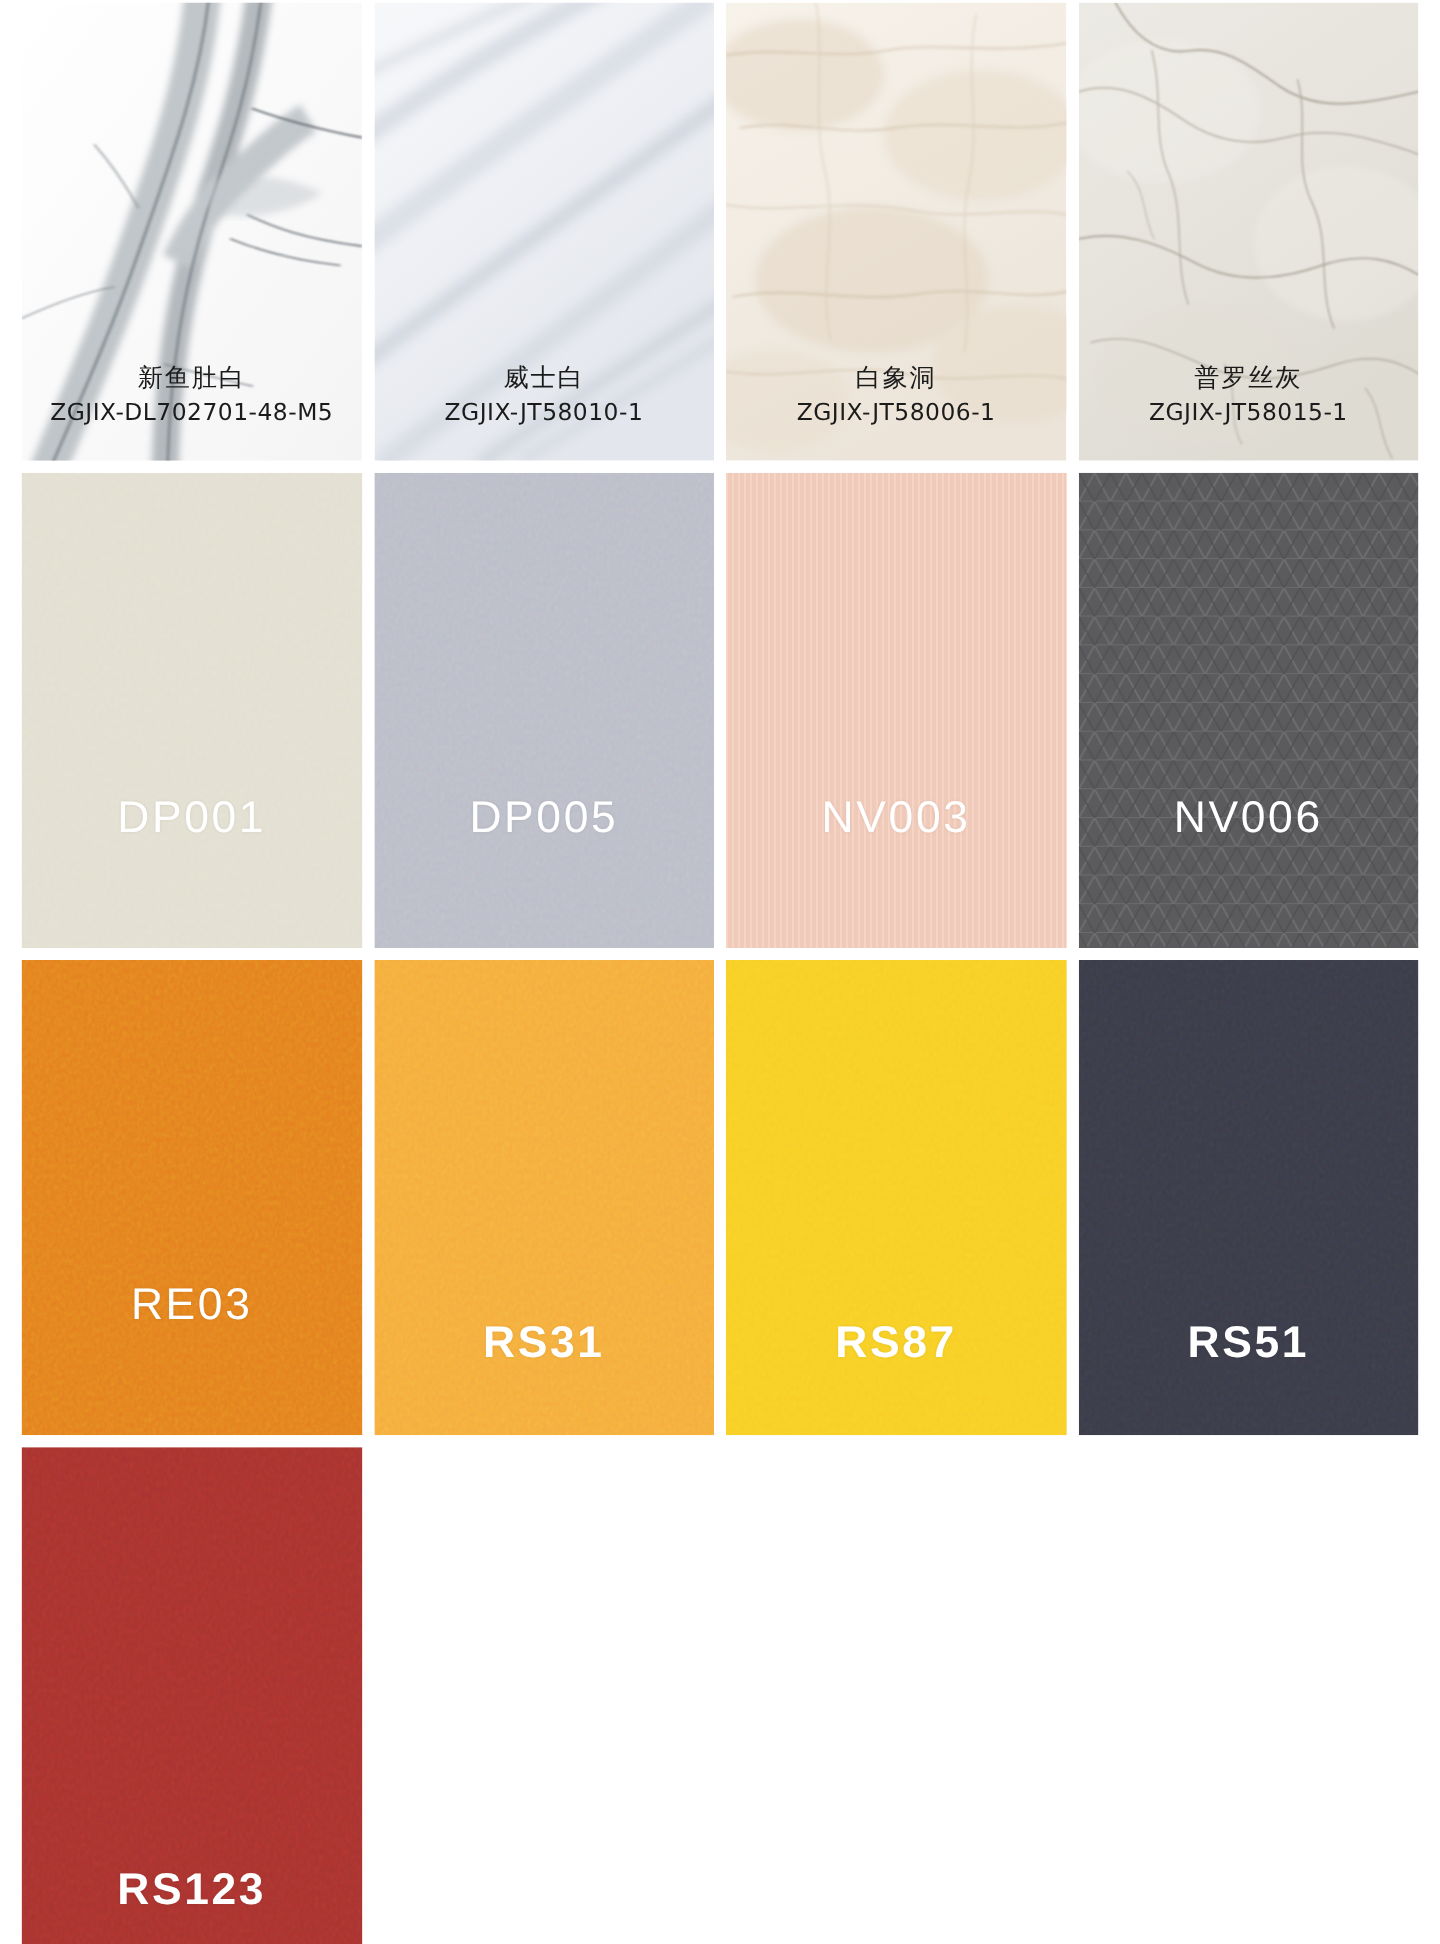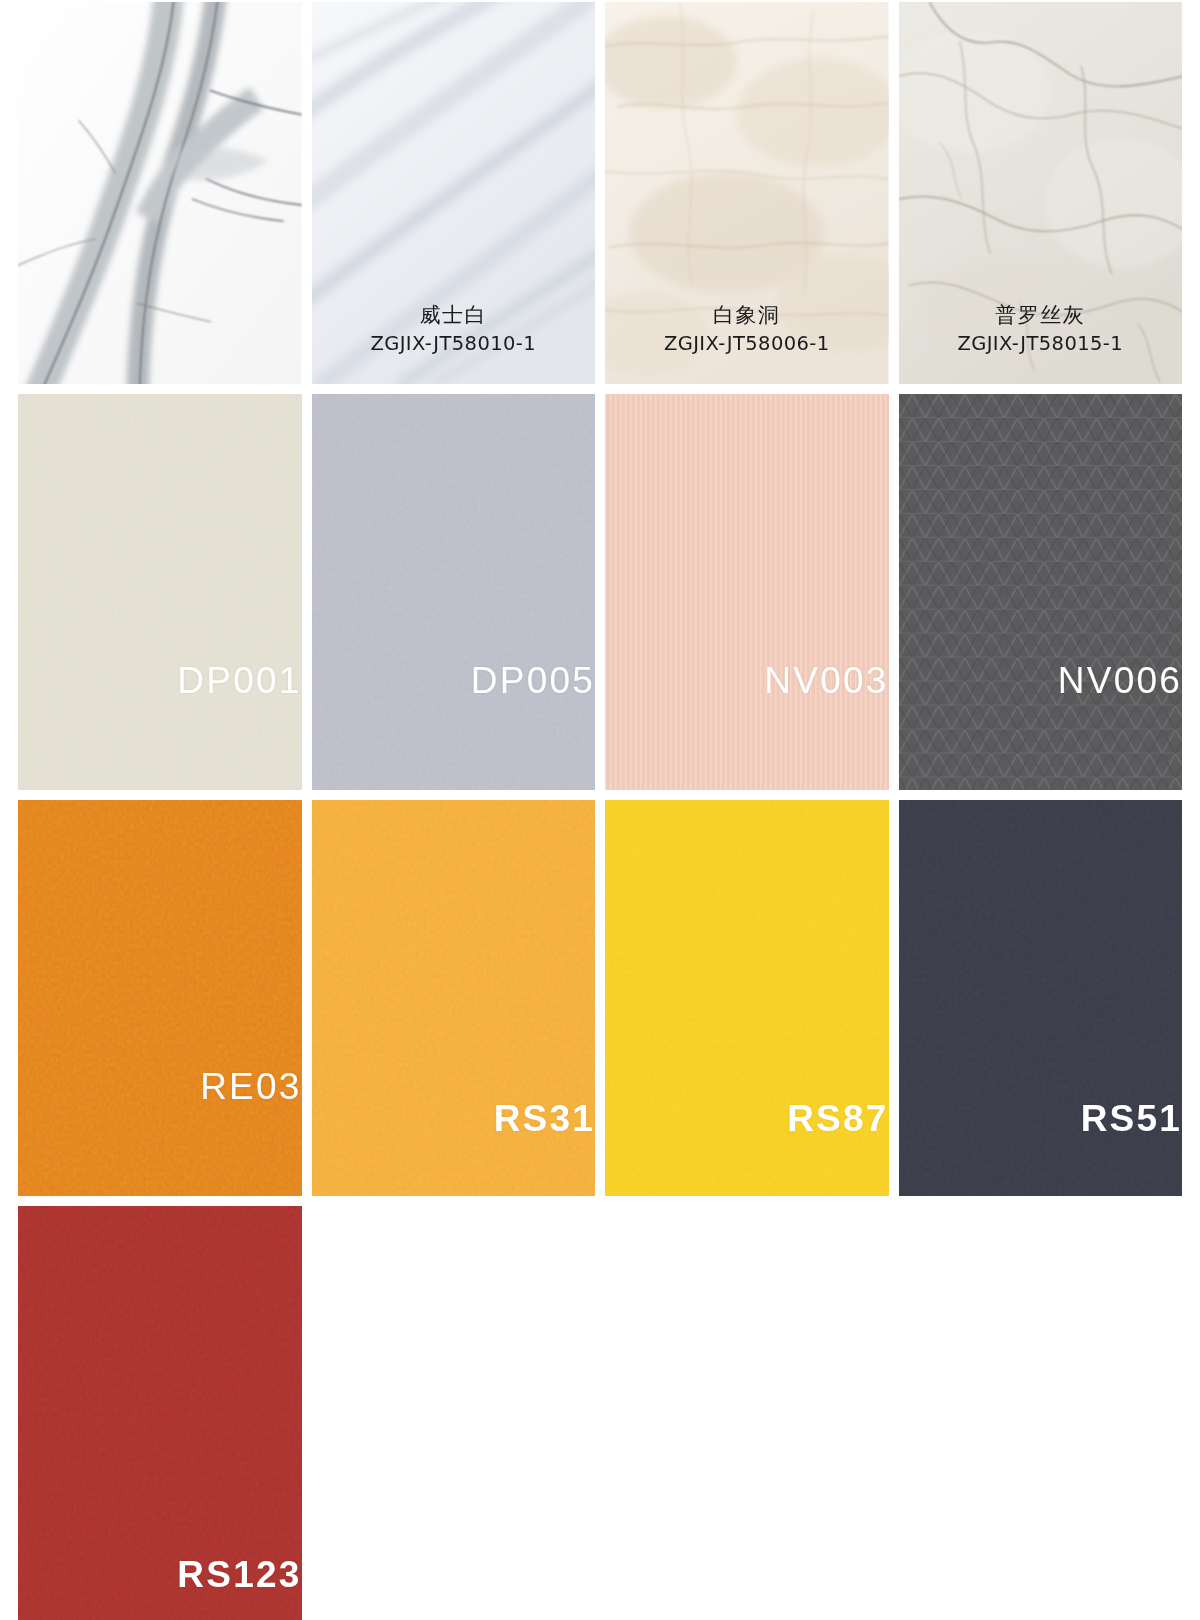"新鱼肚白" div.marble-caption { html: none -> <div> <span>新鱼肚白</span> <span>ZGJIX-DL702701-48-M5</span> </div> }
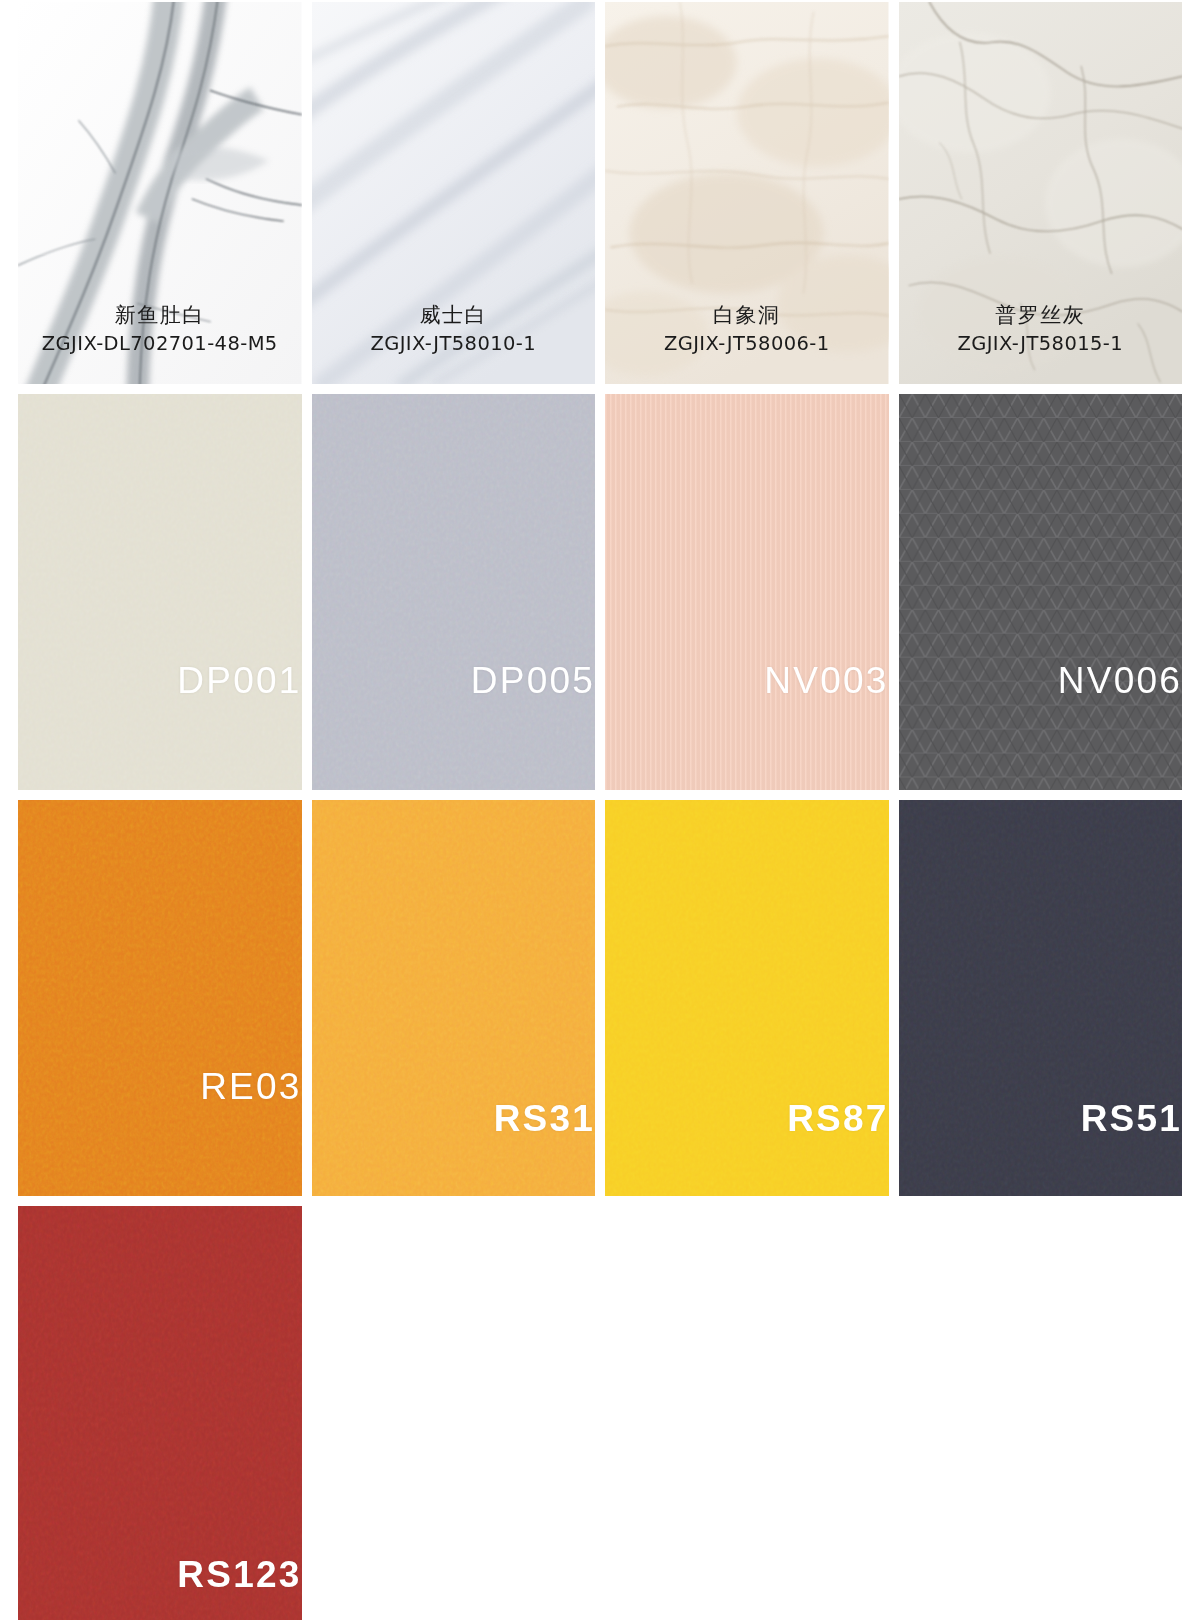"DP001" .color-cell { justify-content: flex-end -> center }
